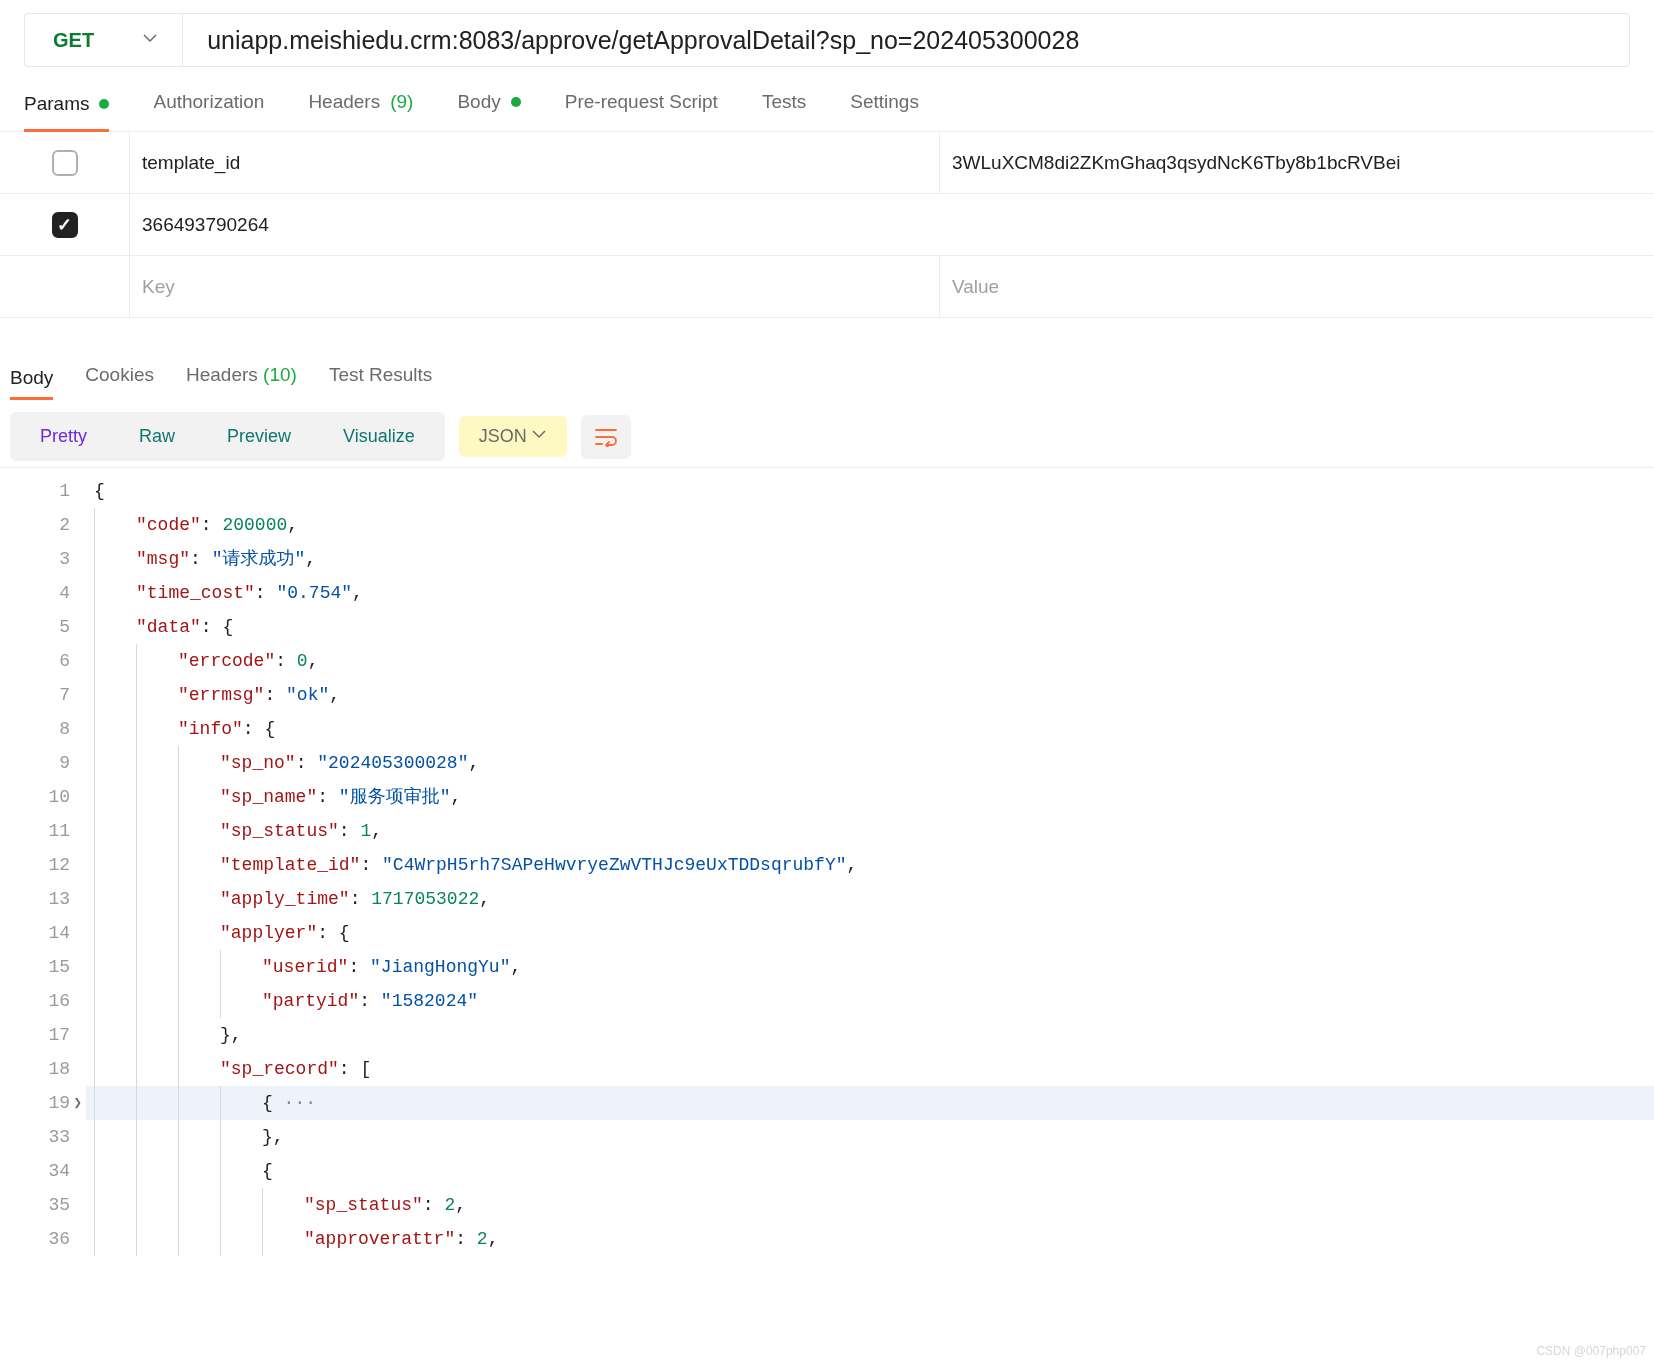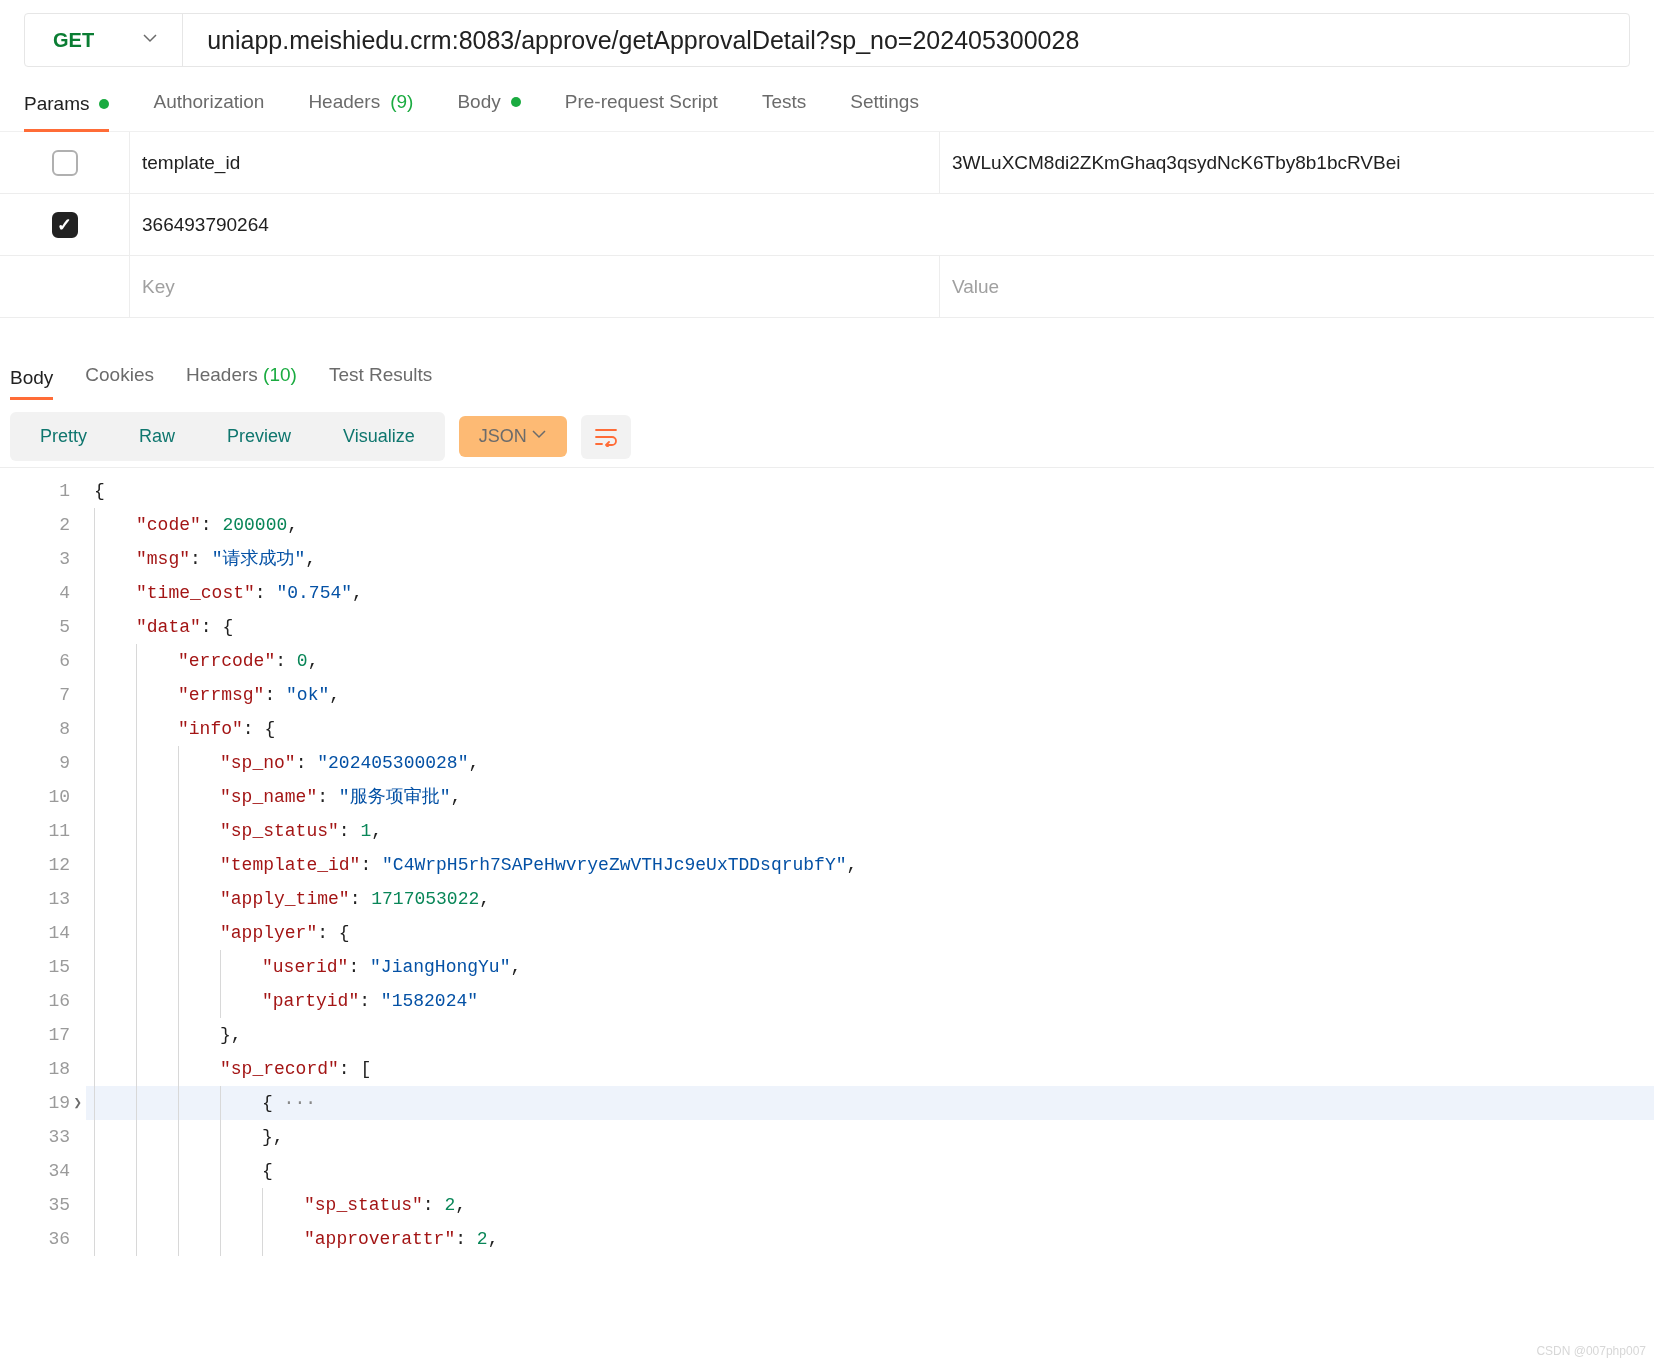"Pretty" .view-btn.active { color: #0f766e -> #6d28d9 }
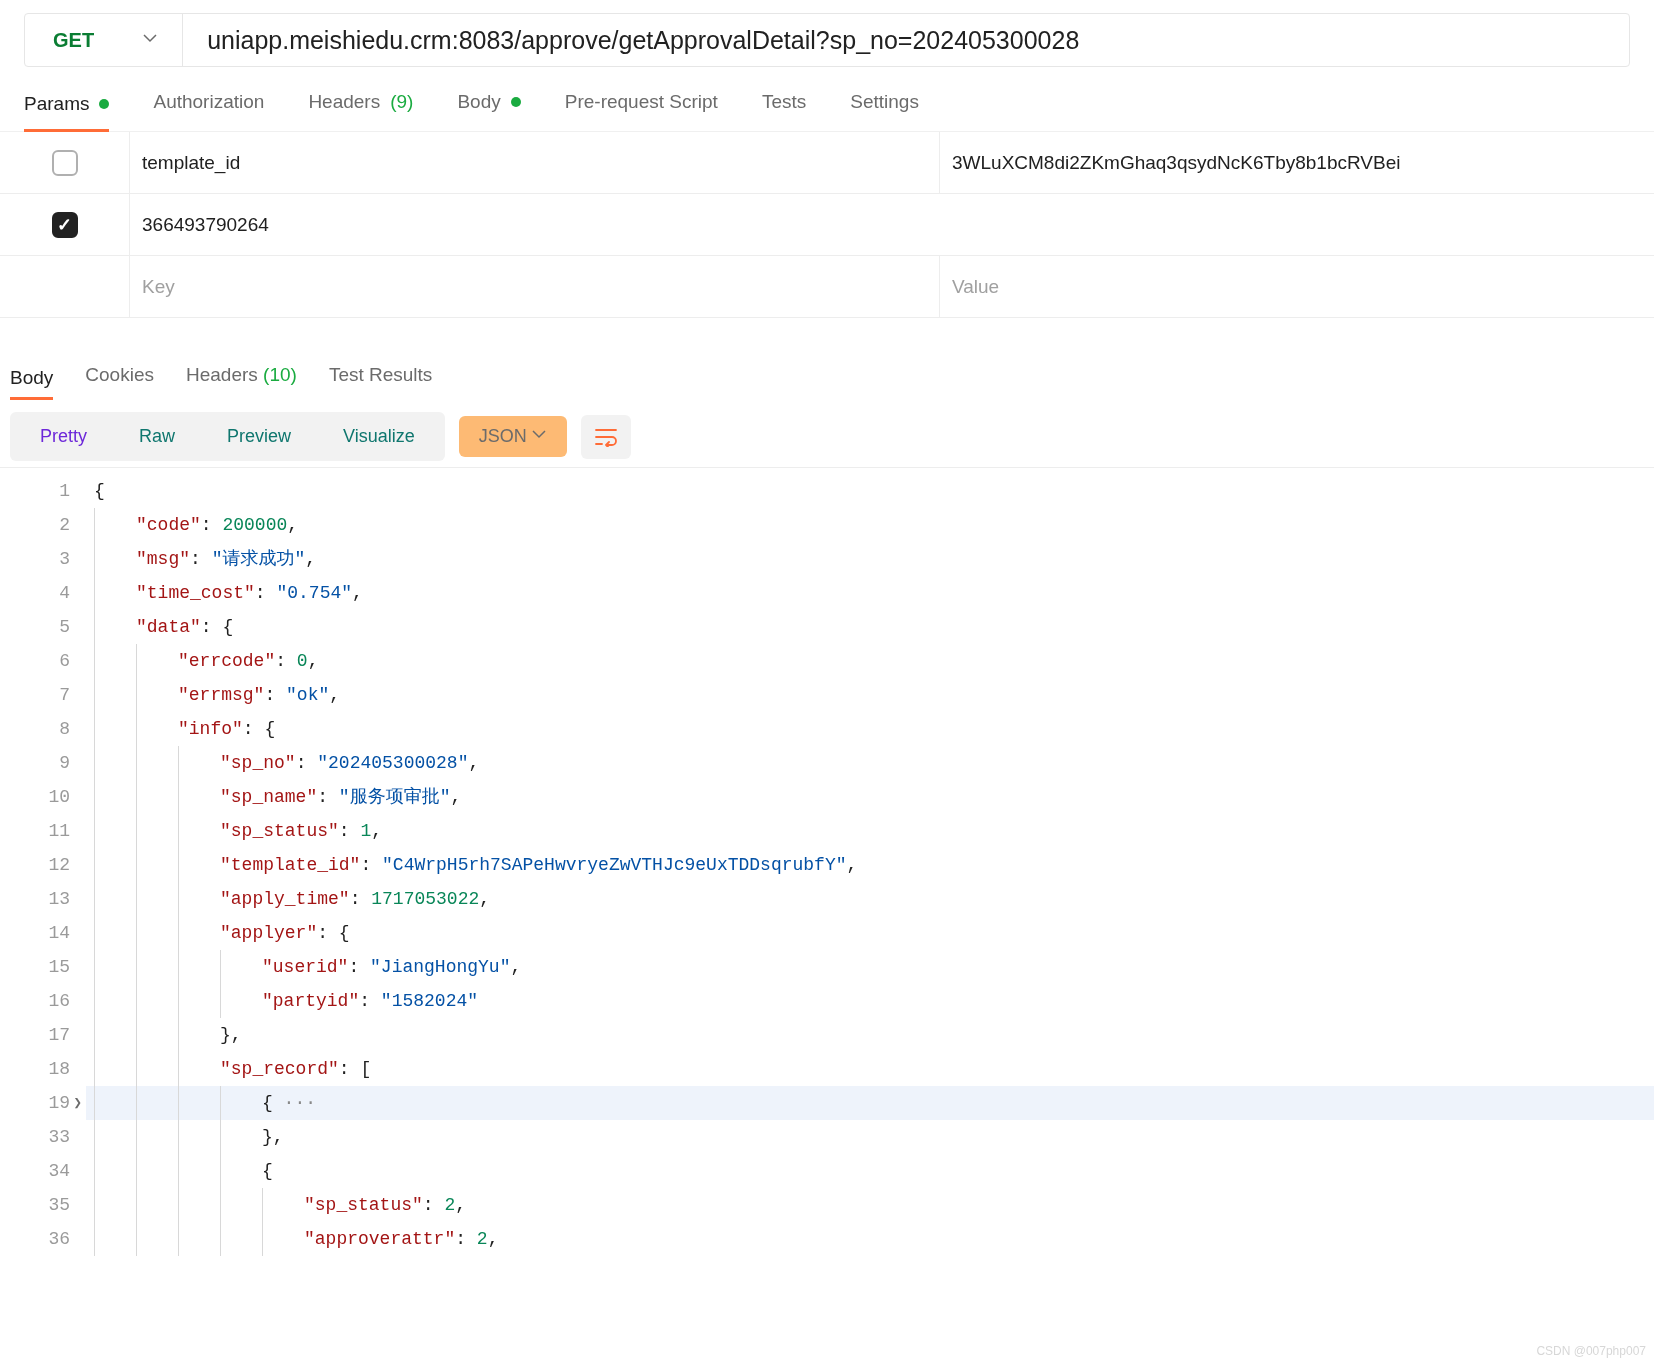"JSON" .type-select { background: #fdba74 -> #fef9c3 }
